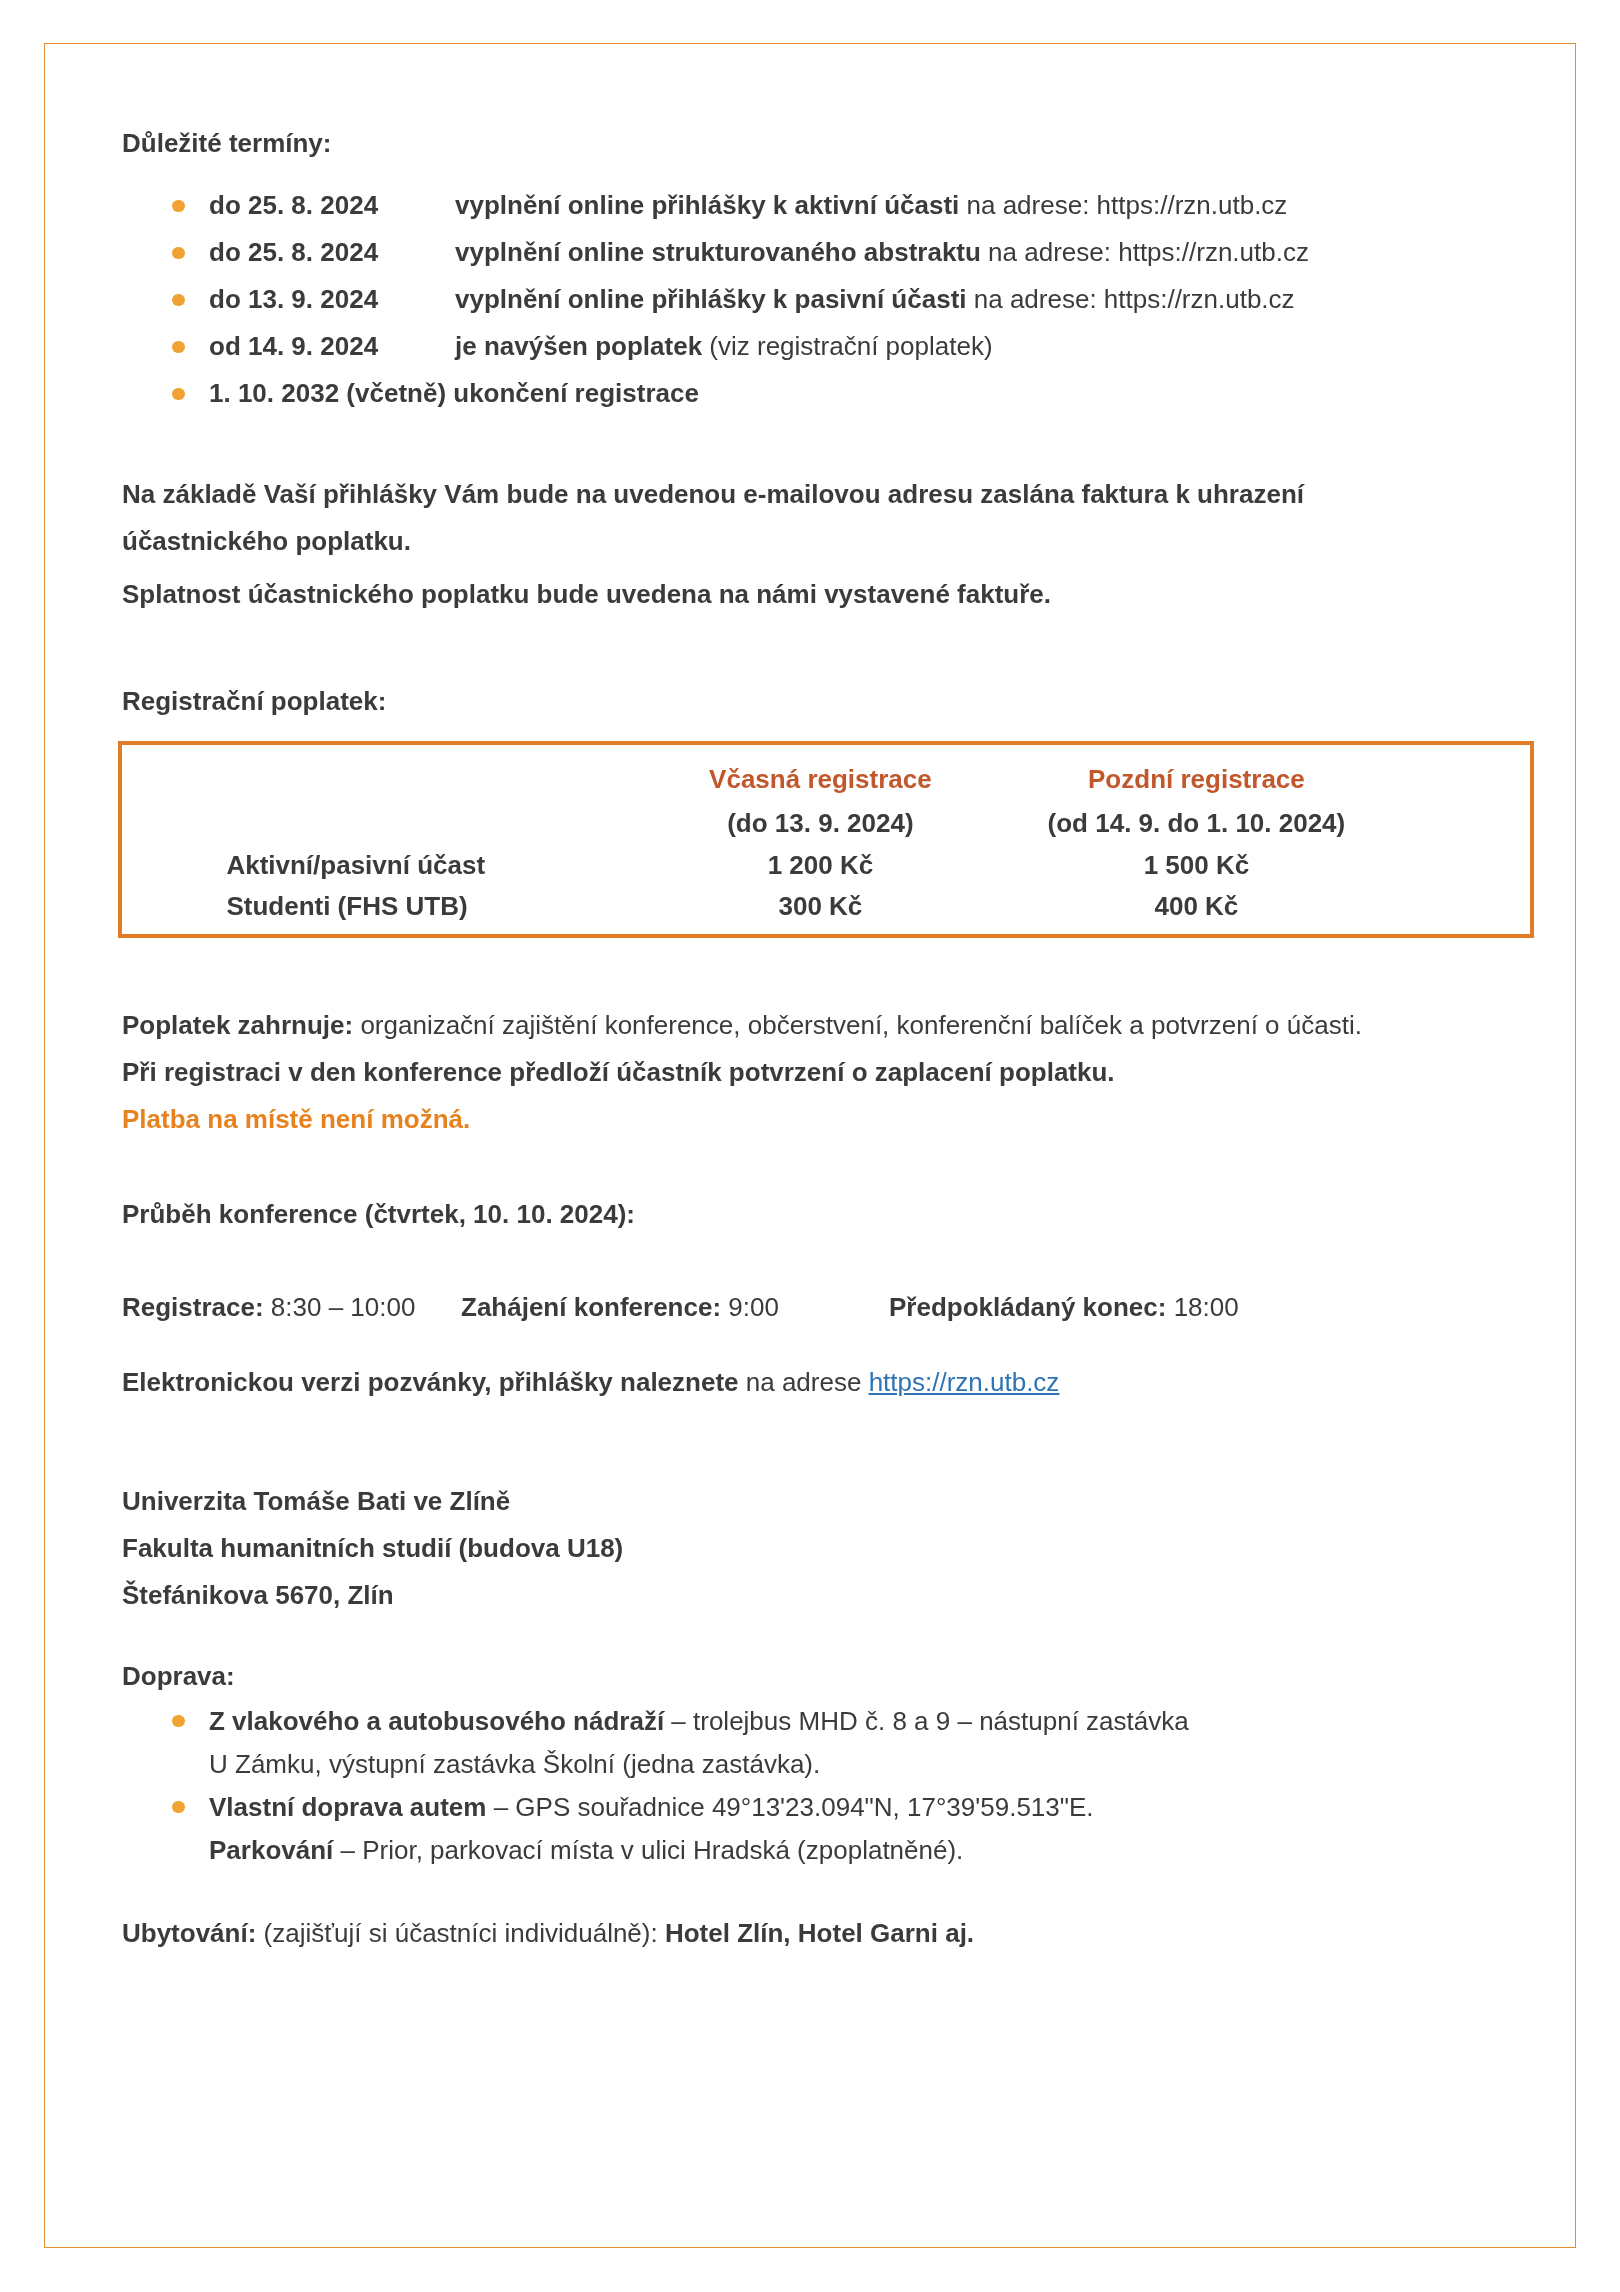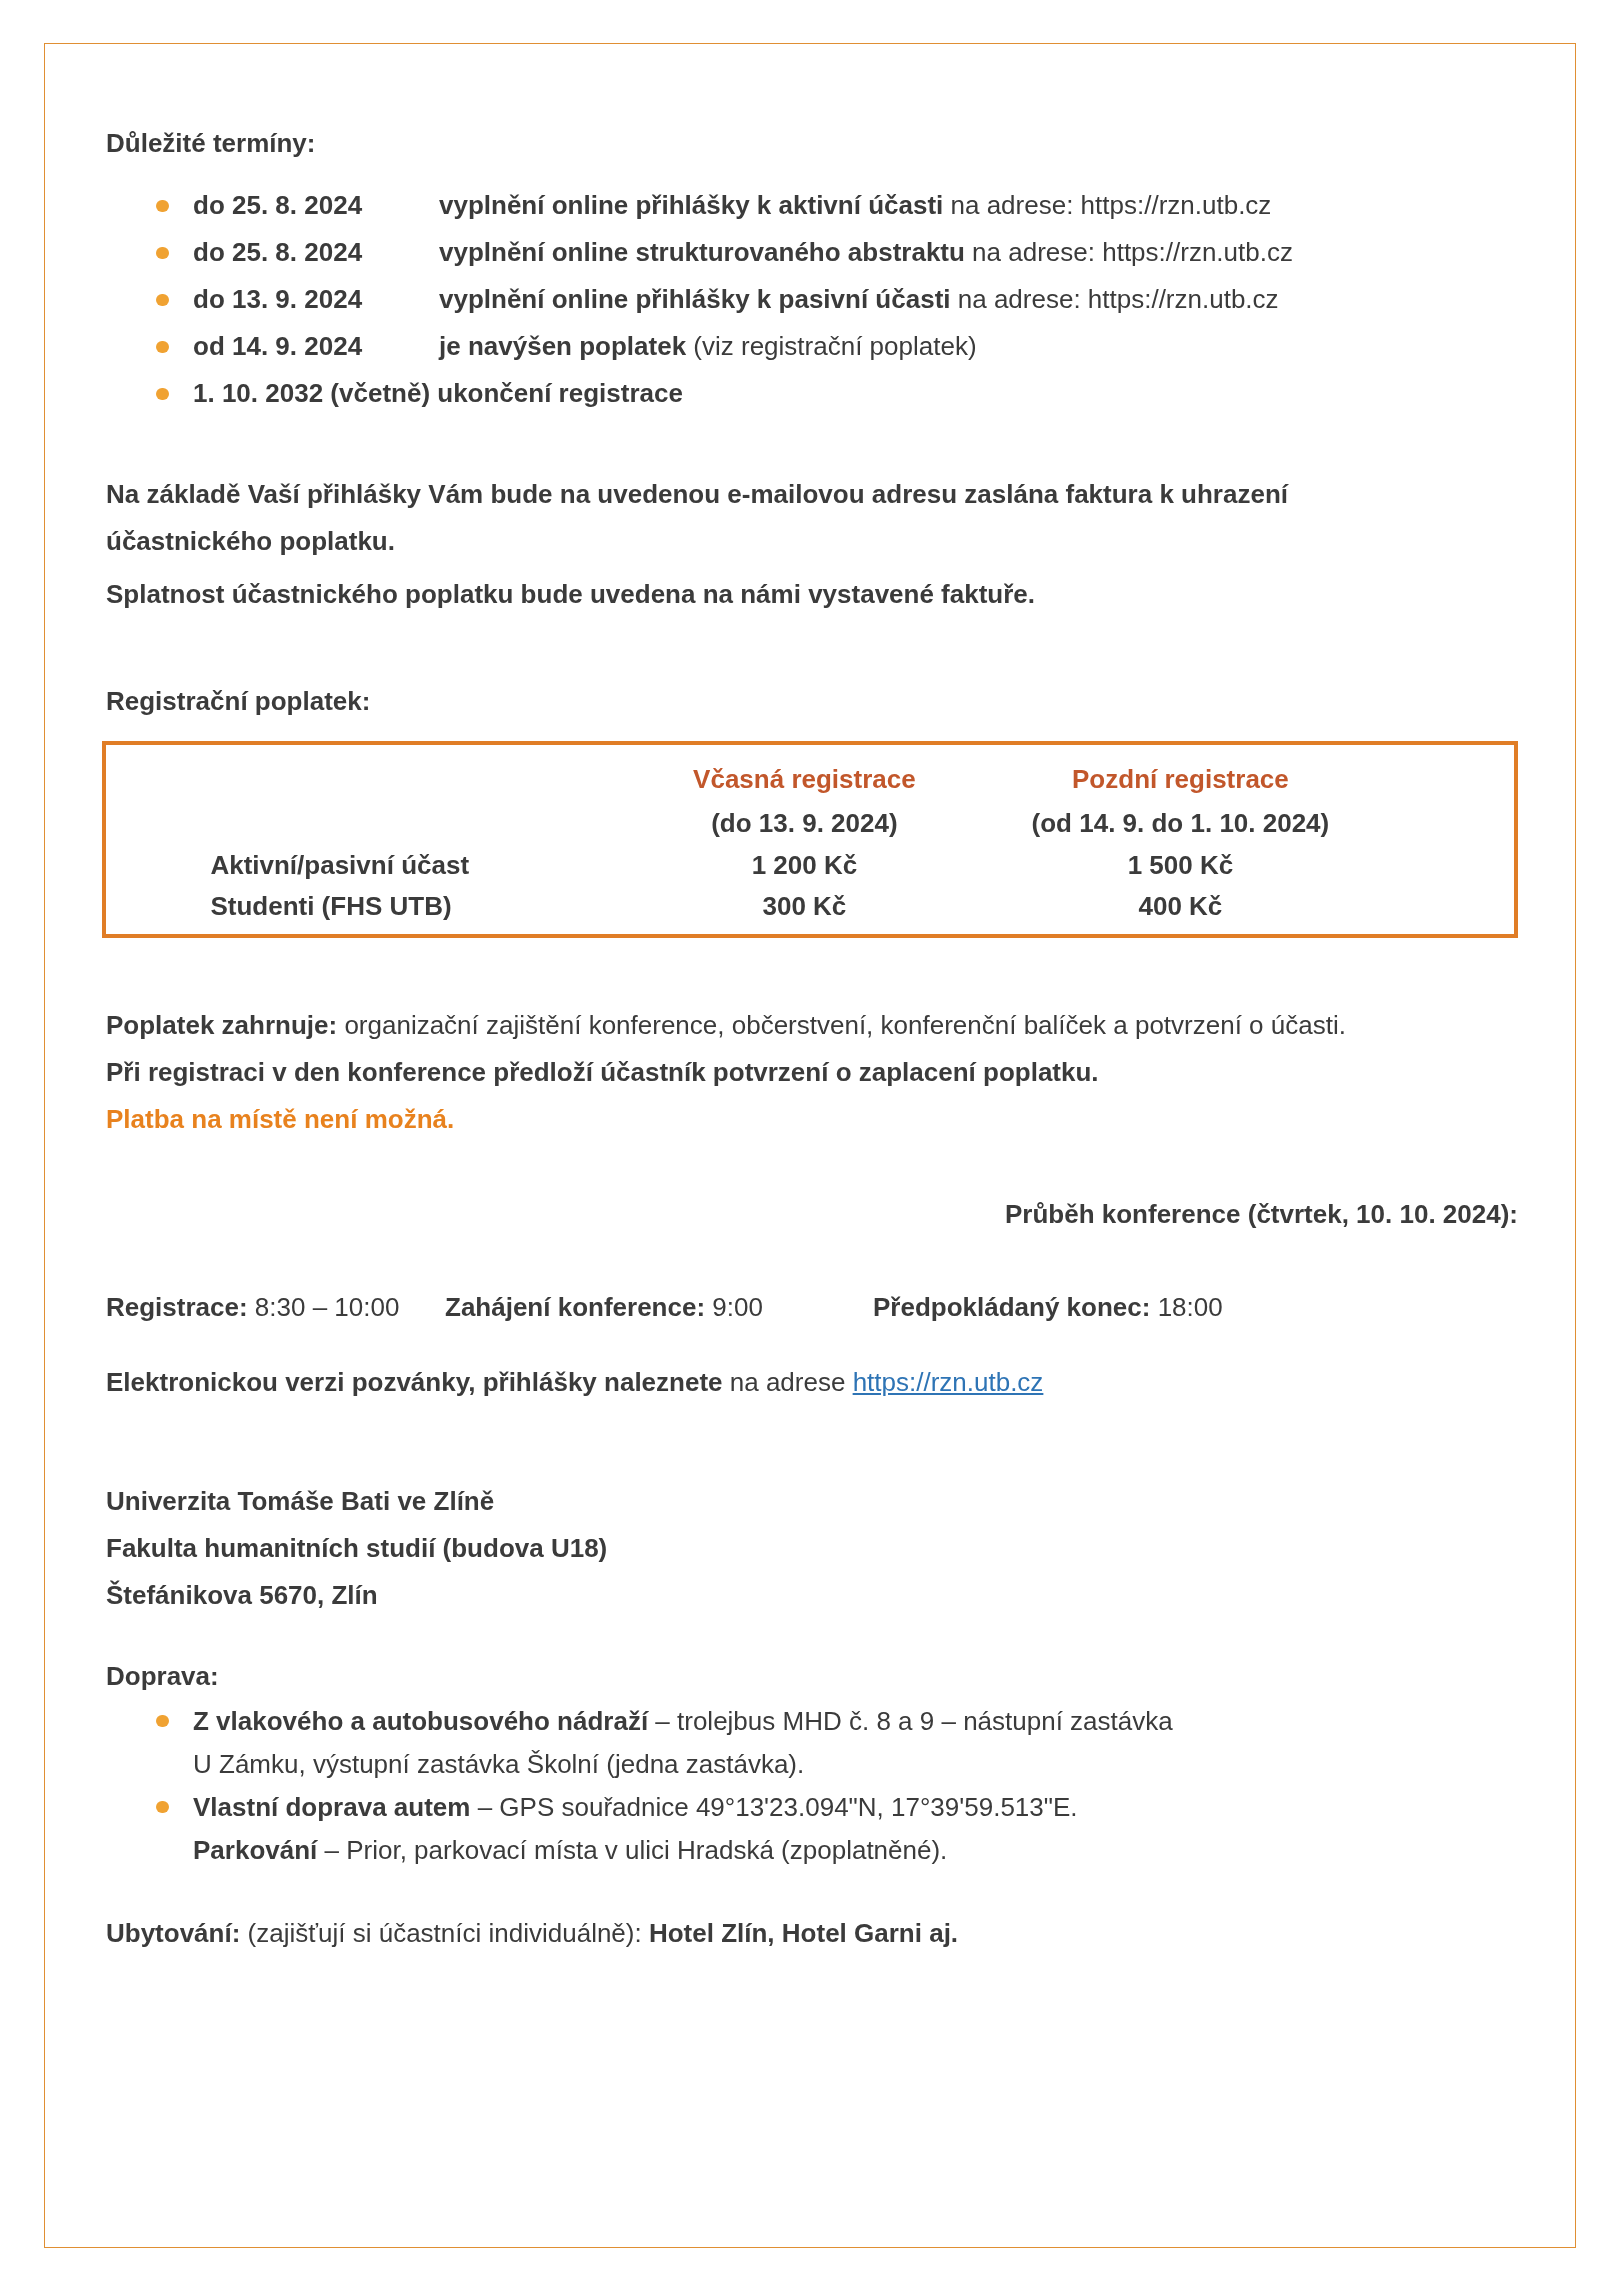"Důležité termíny:" .content { left: 106px -> 122px }
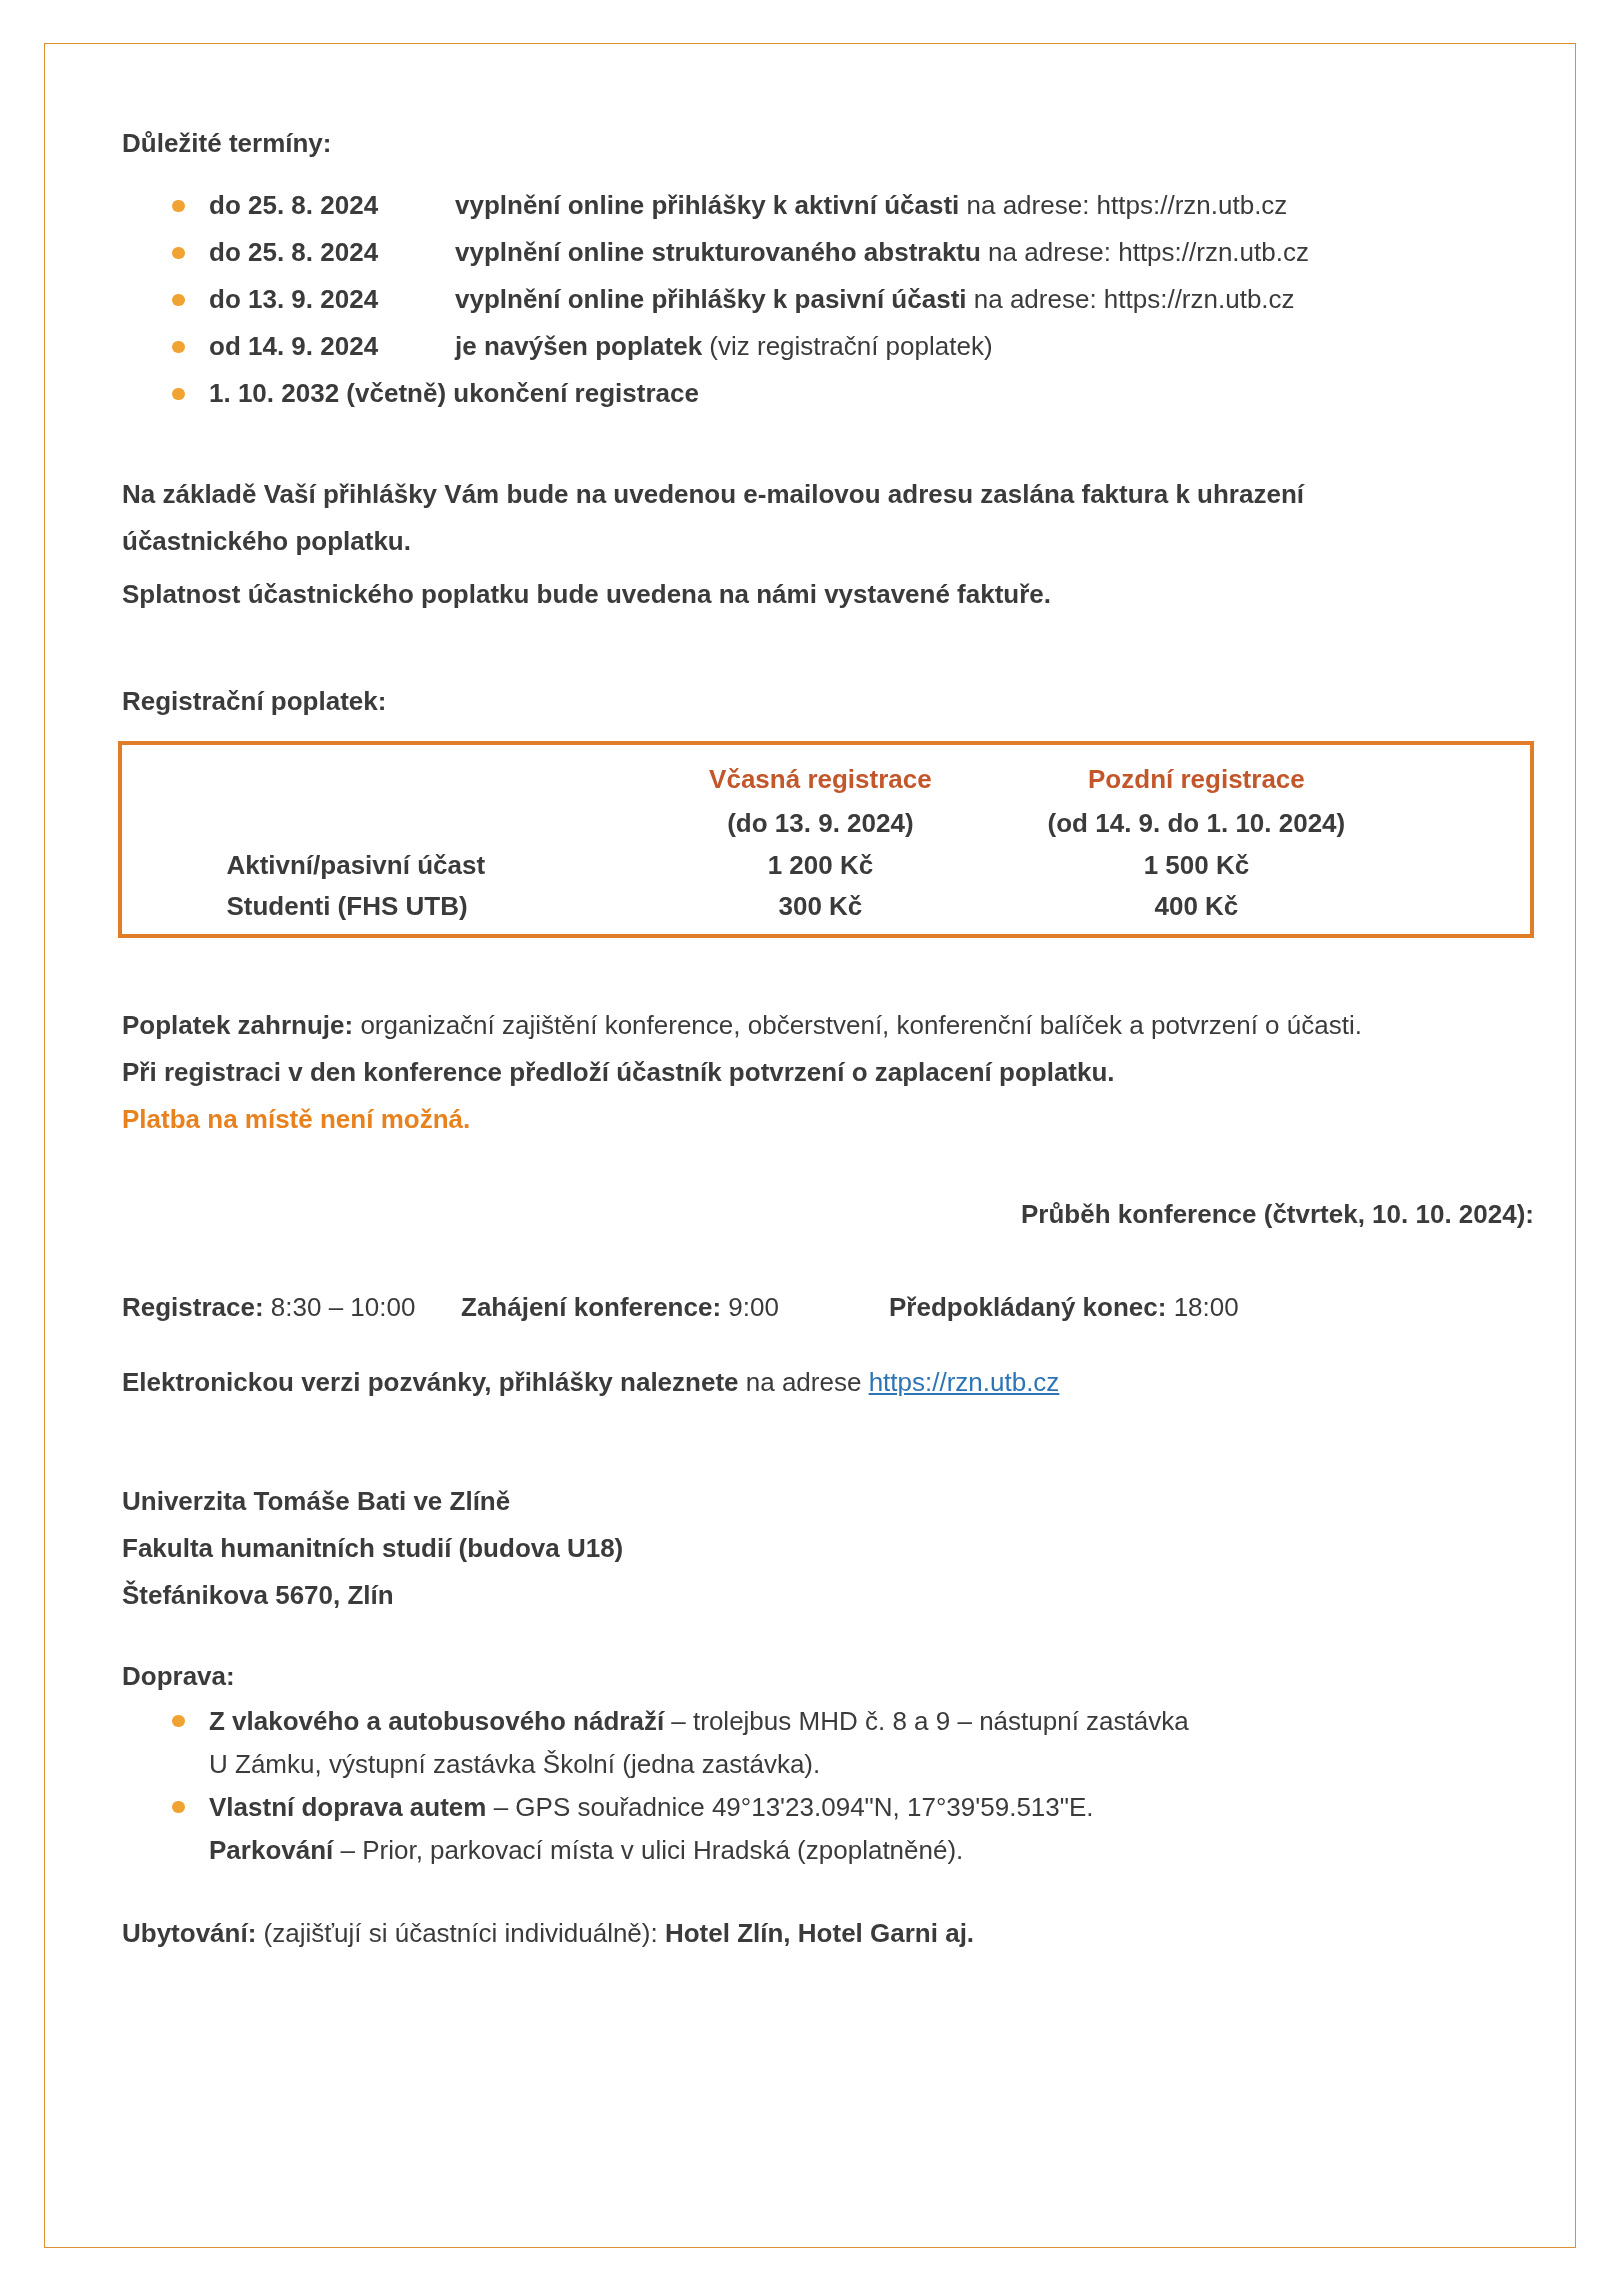"Průběh konference (čtvrtek, 10. 10." .h-schedule { text-align: right -> none }
